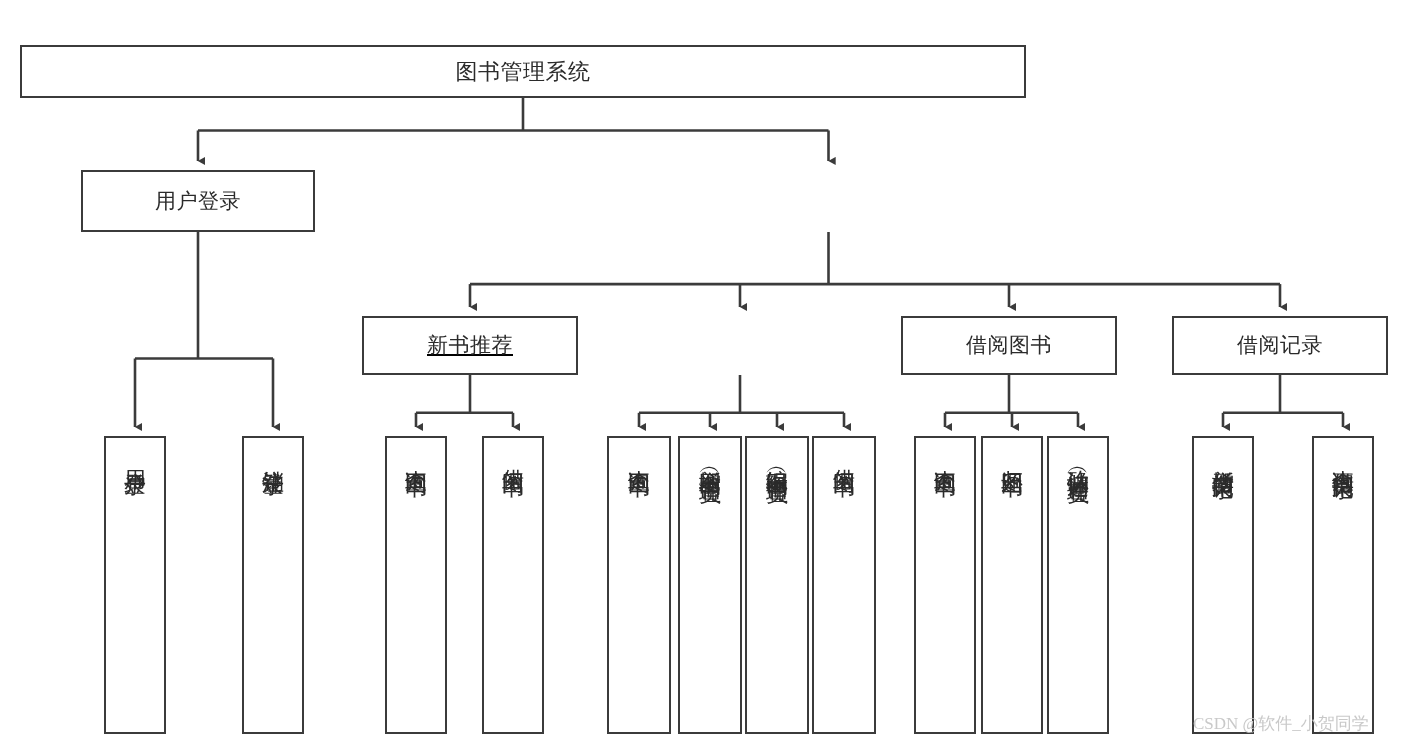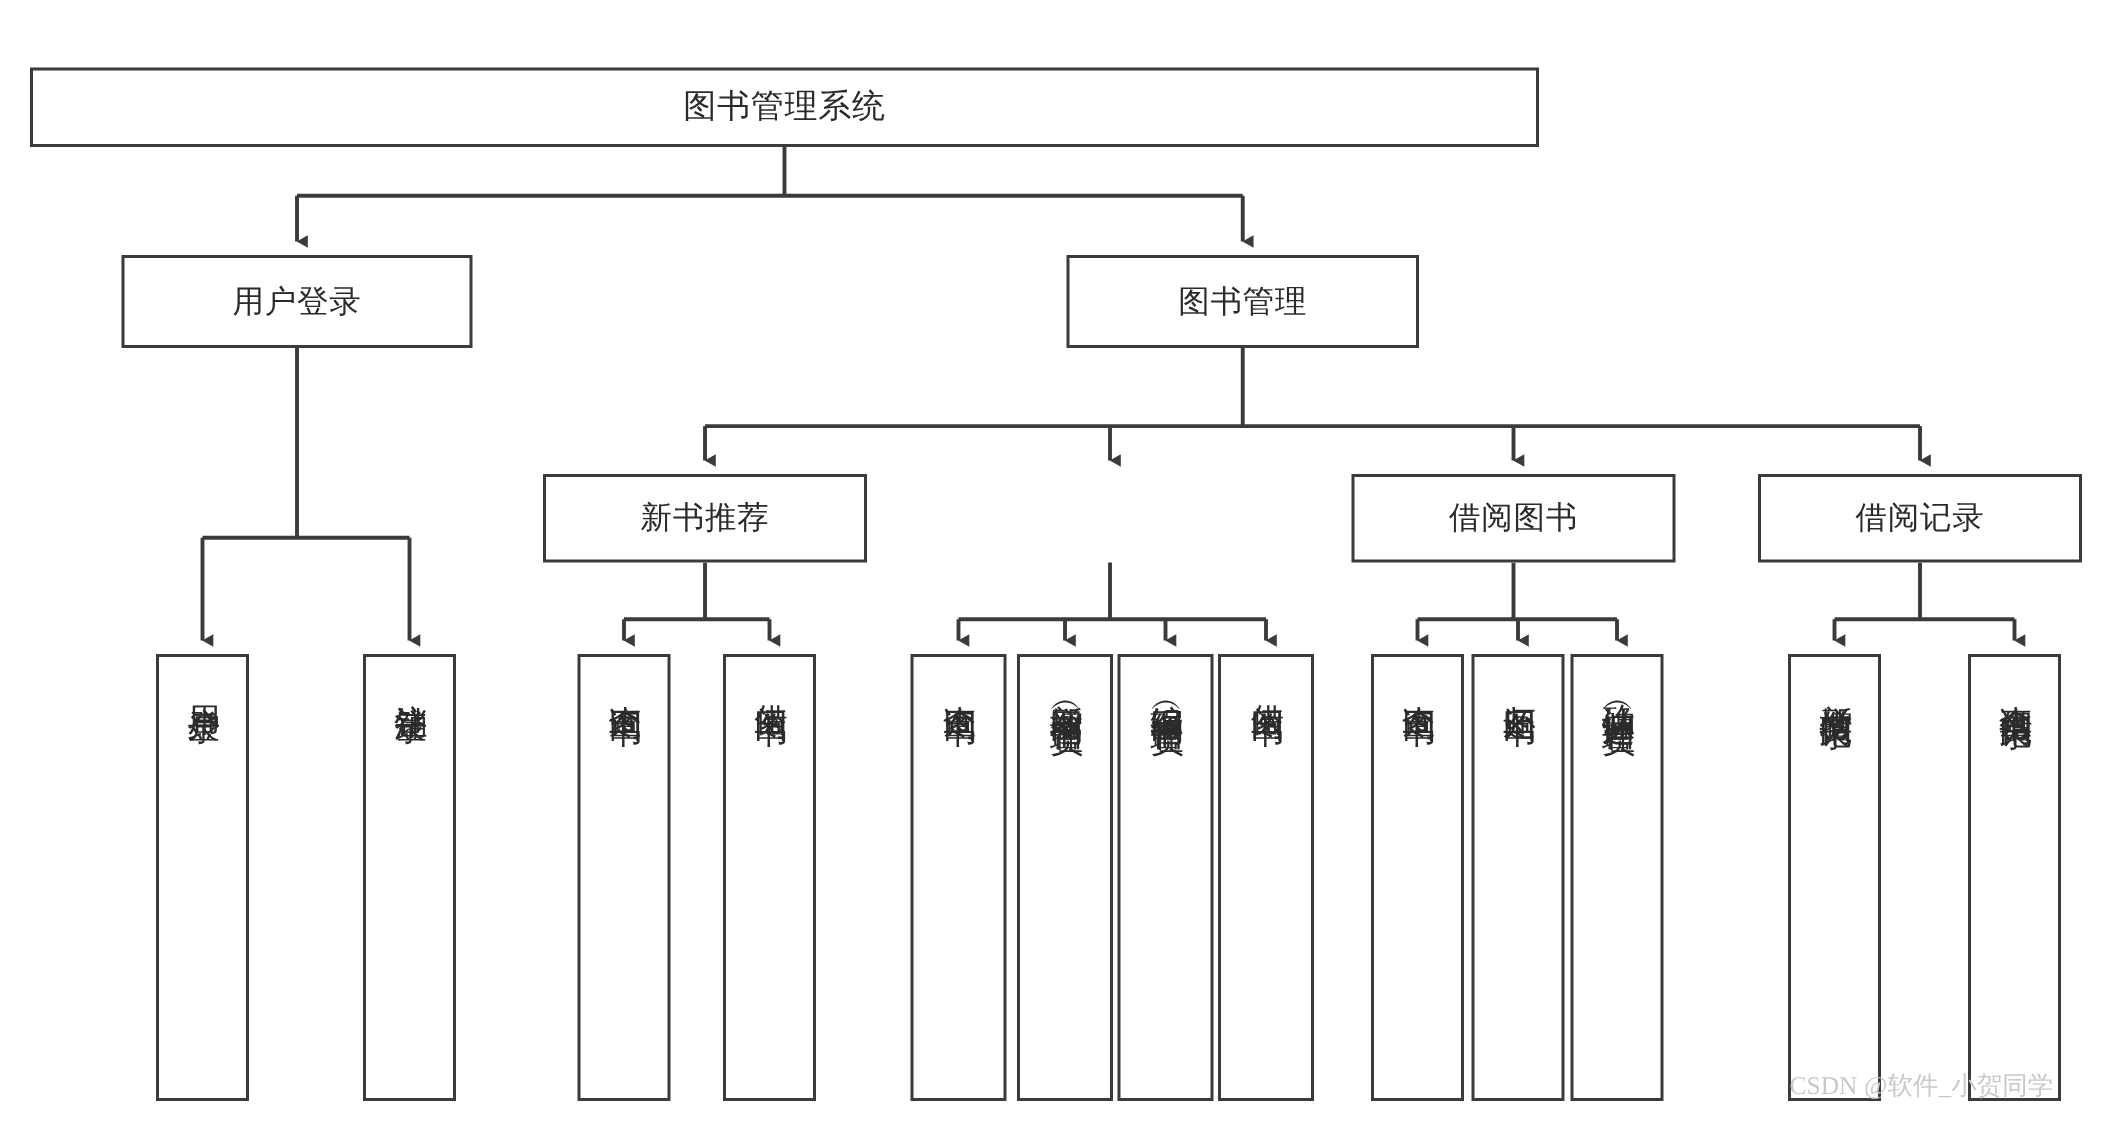"图书管理" div.node { html: <div> <span>图书管理</span> </div> -> none }
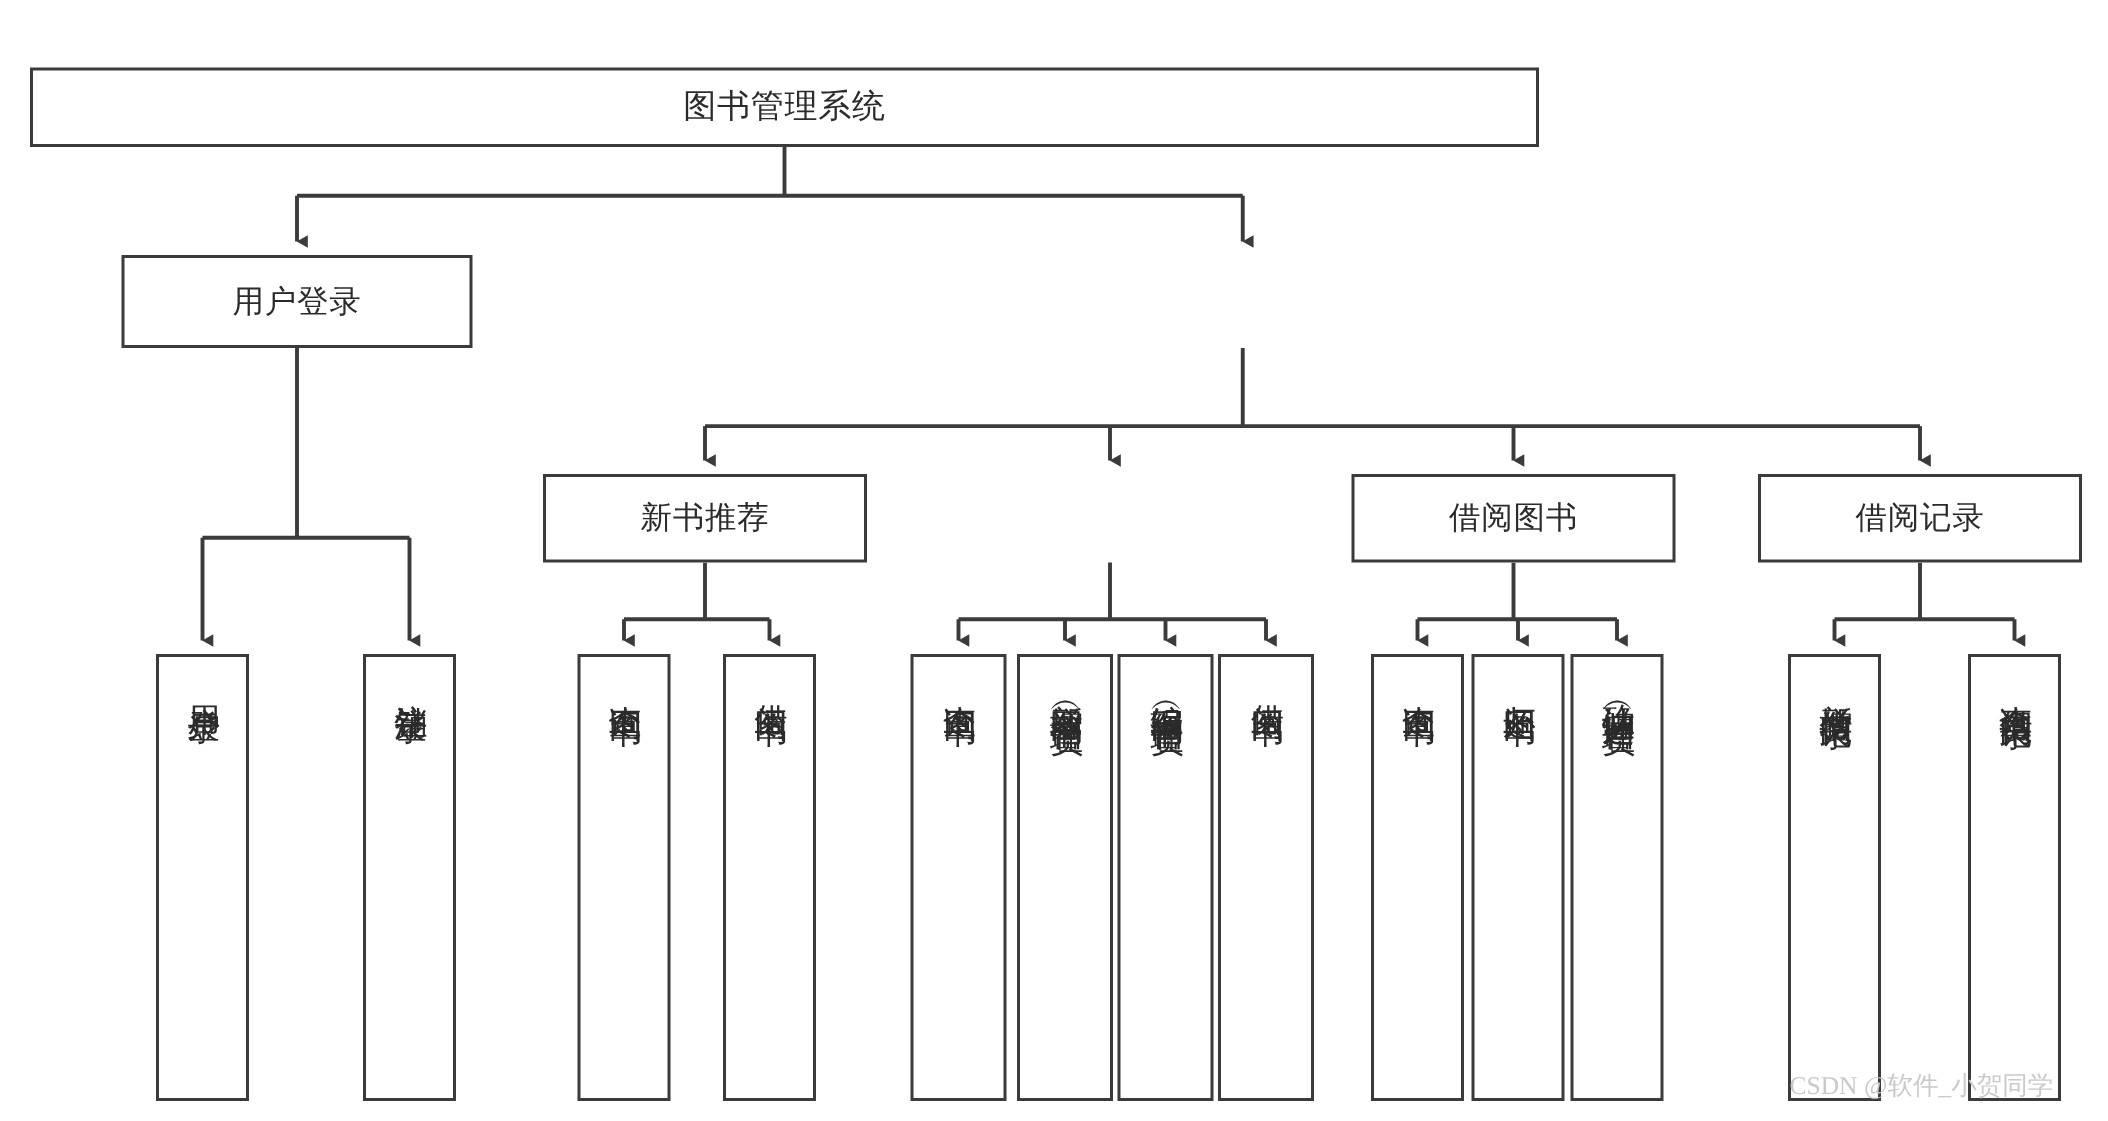"新书推荐" div.node { text-decoration: none -> underline }
